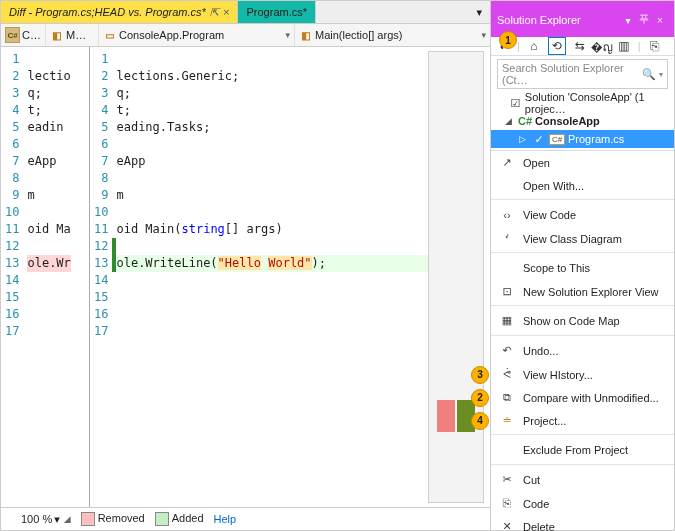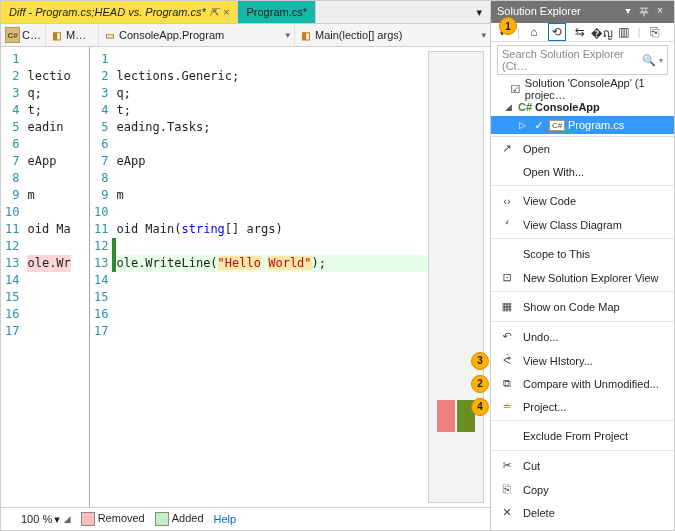"Solution Explorer" .se-title { align-items: flex-start -> flex-end; background: #737373 -> #d946ef; padding: 4px 6px -> 11px 6px }
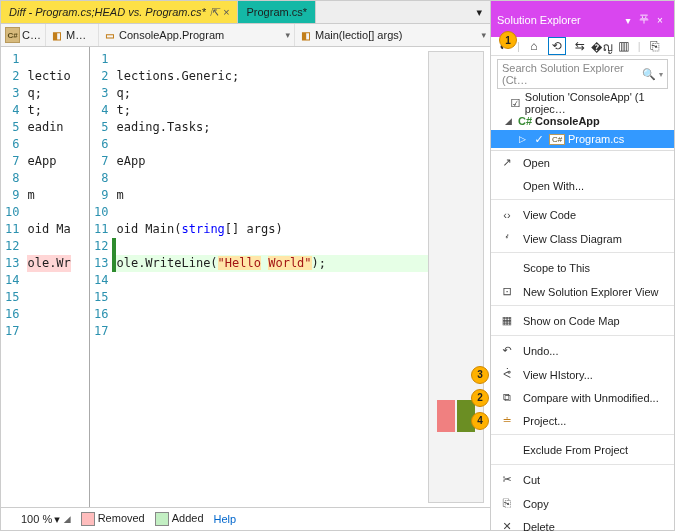"Copy" span { text: Copy -> Code }
